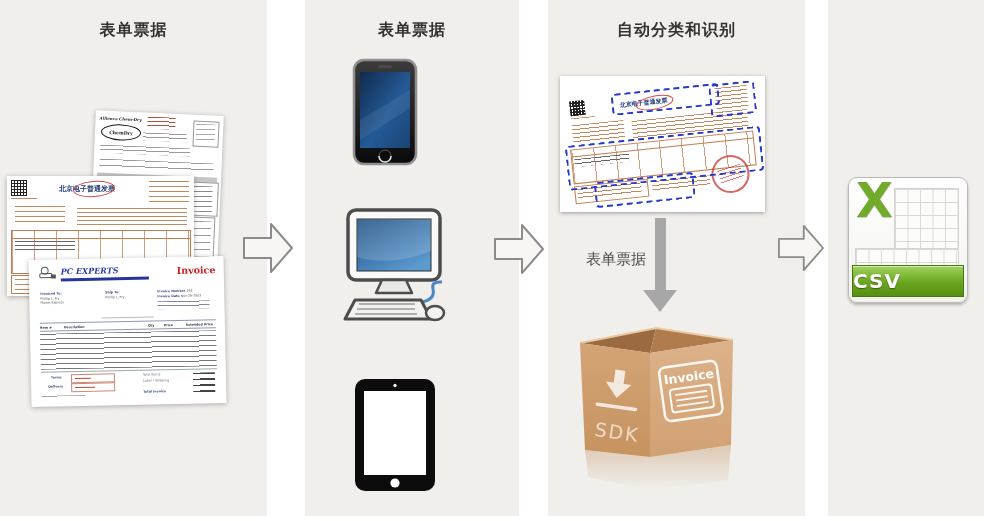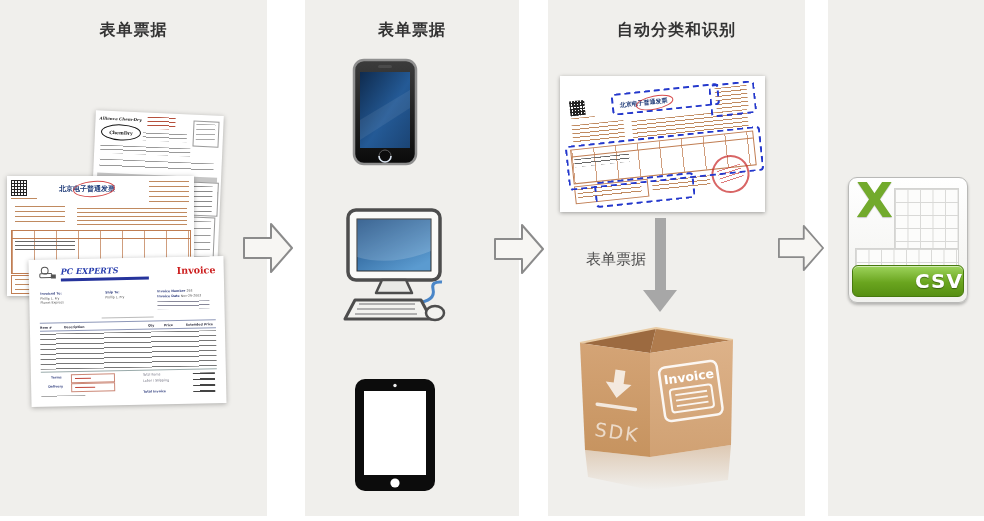"CSV" .csv-banner { border-radius: 6px -> 0; justify-content: flex-end -> flex-start }
